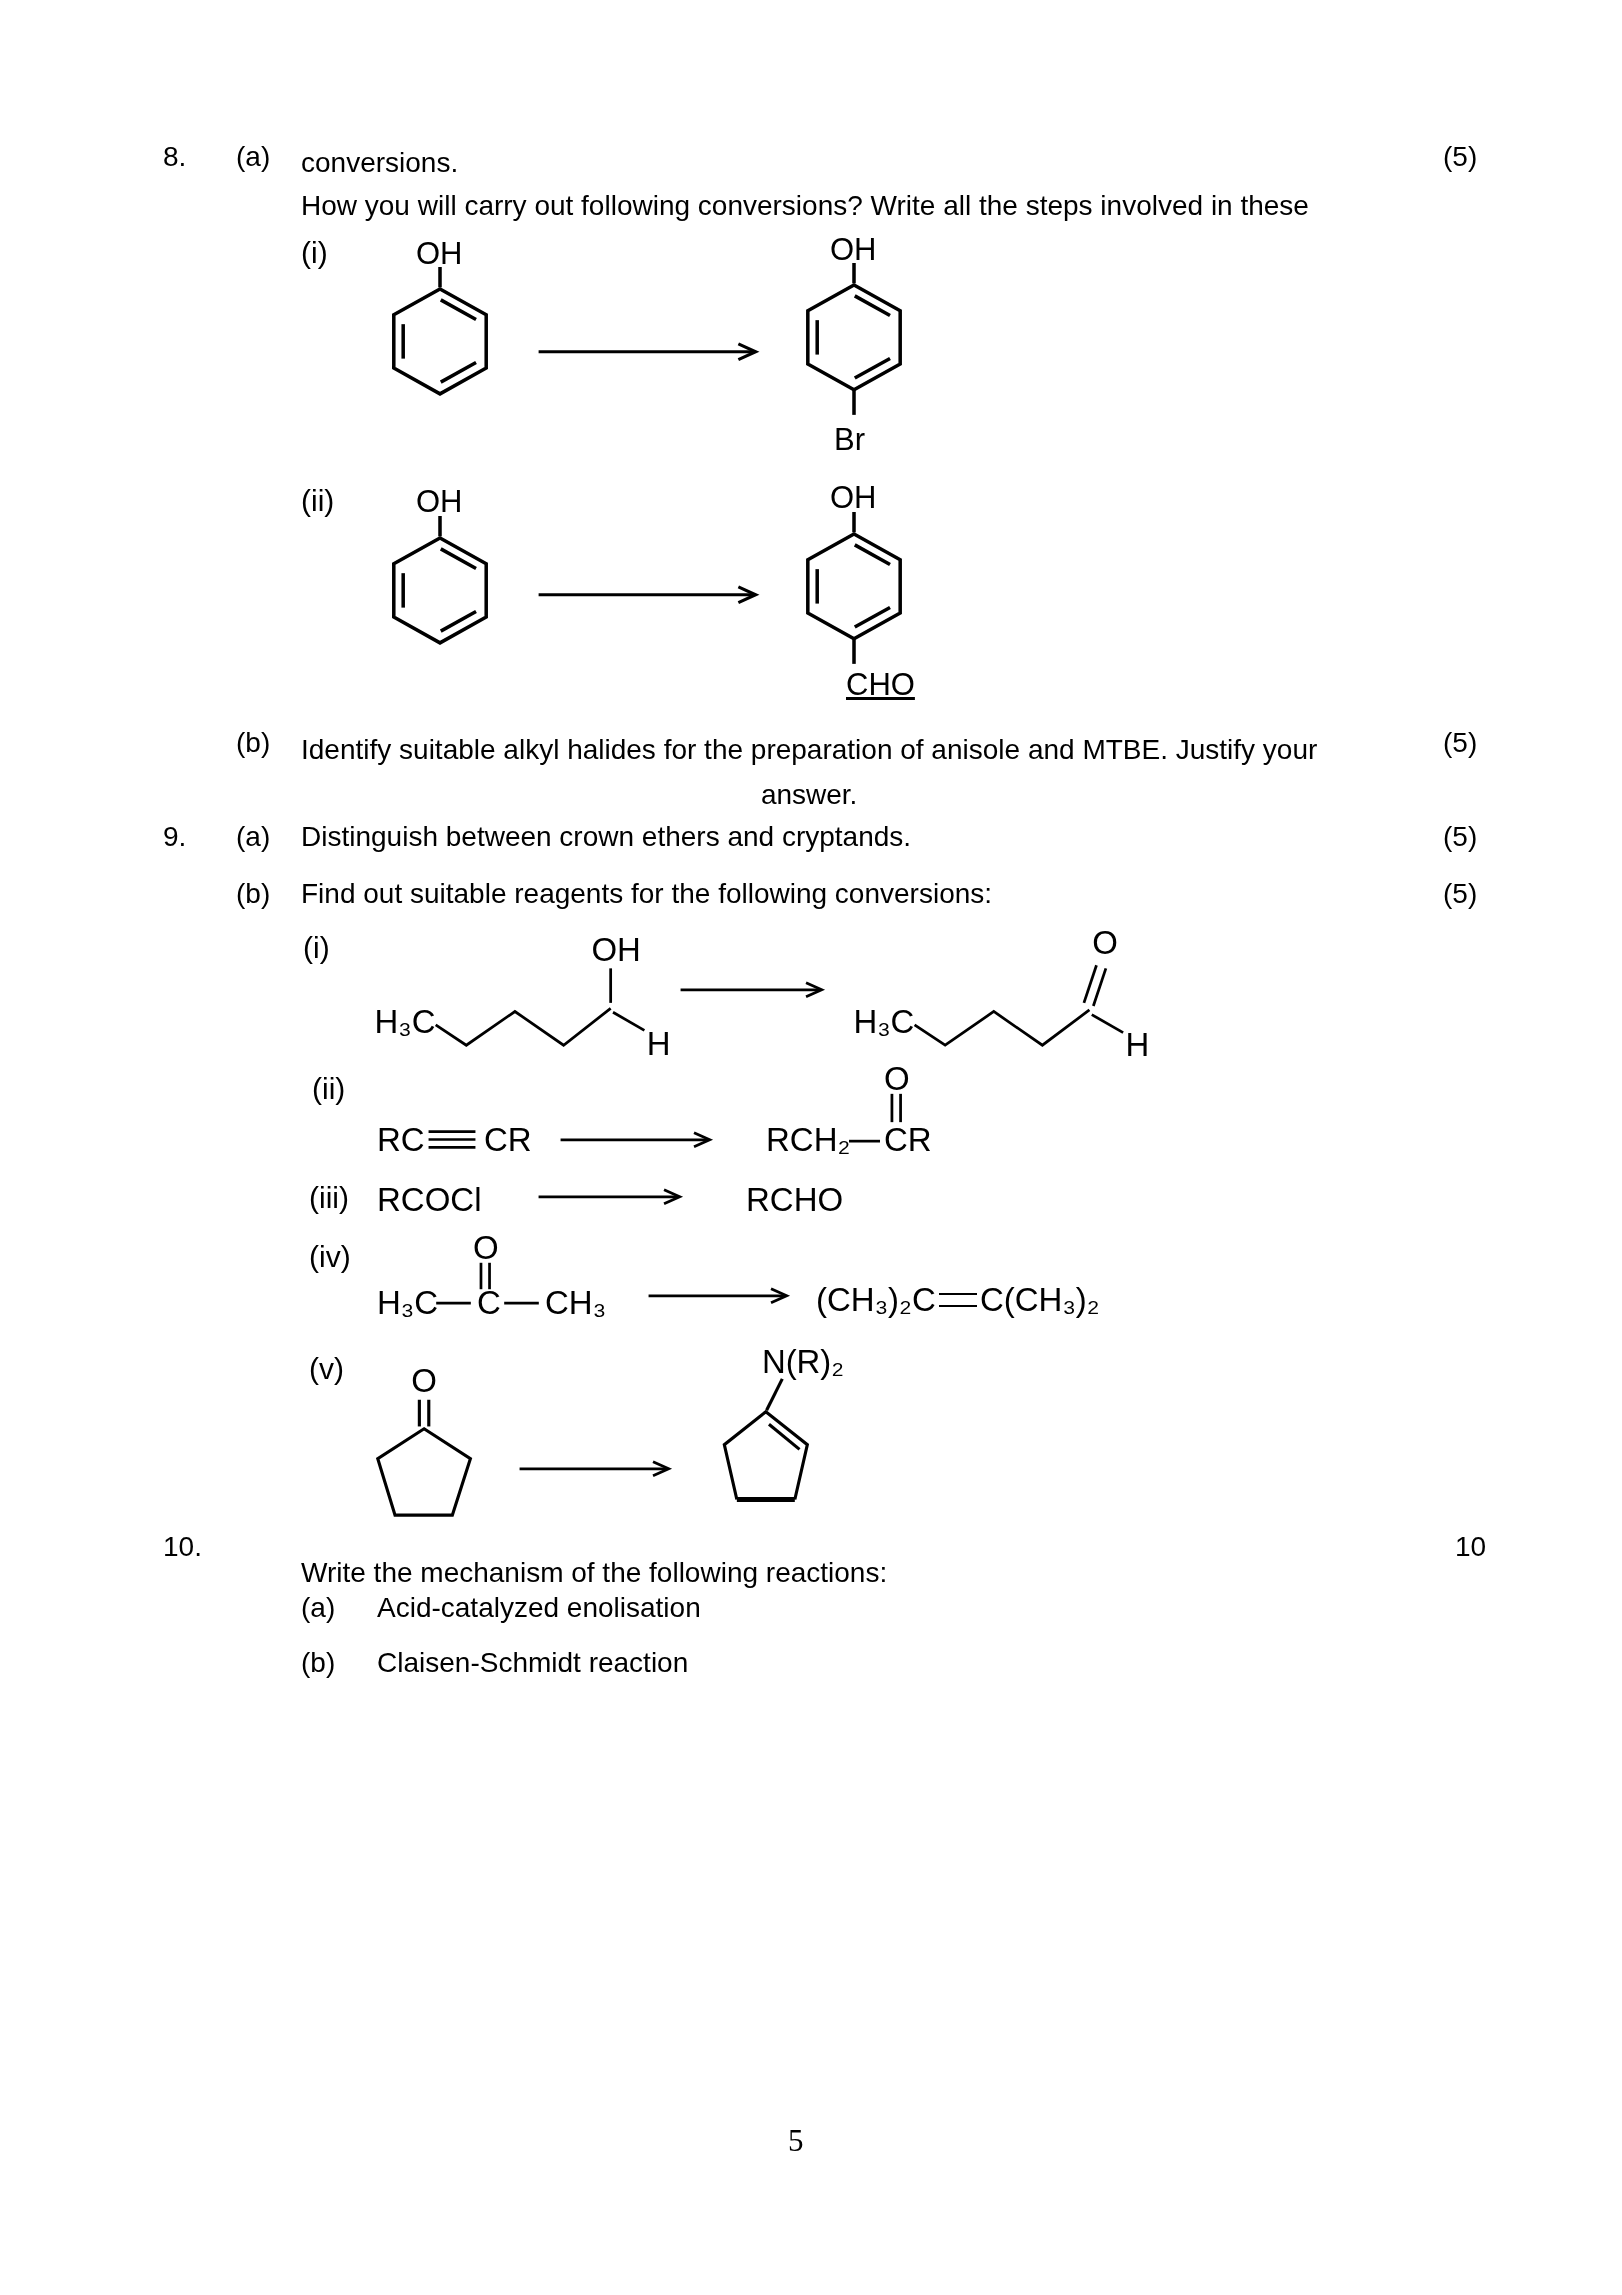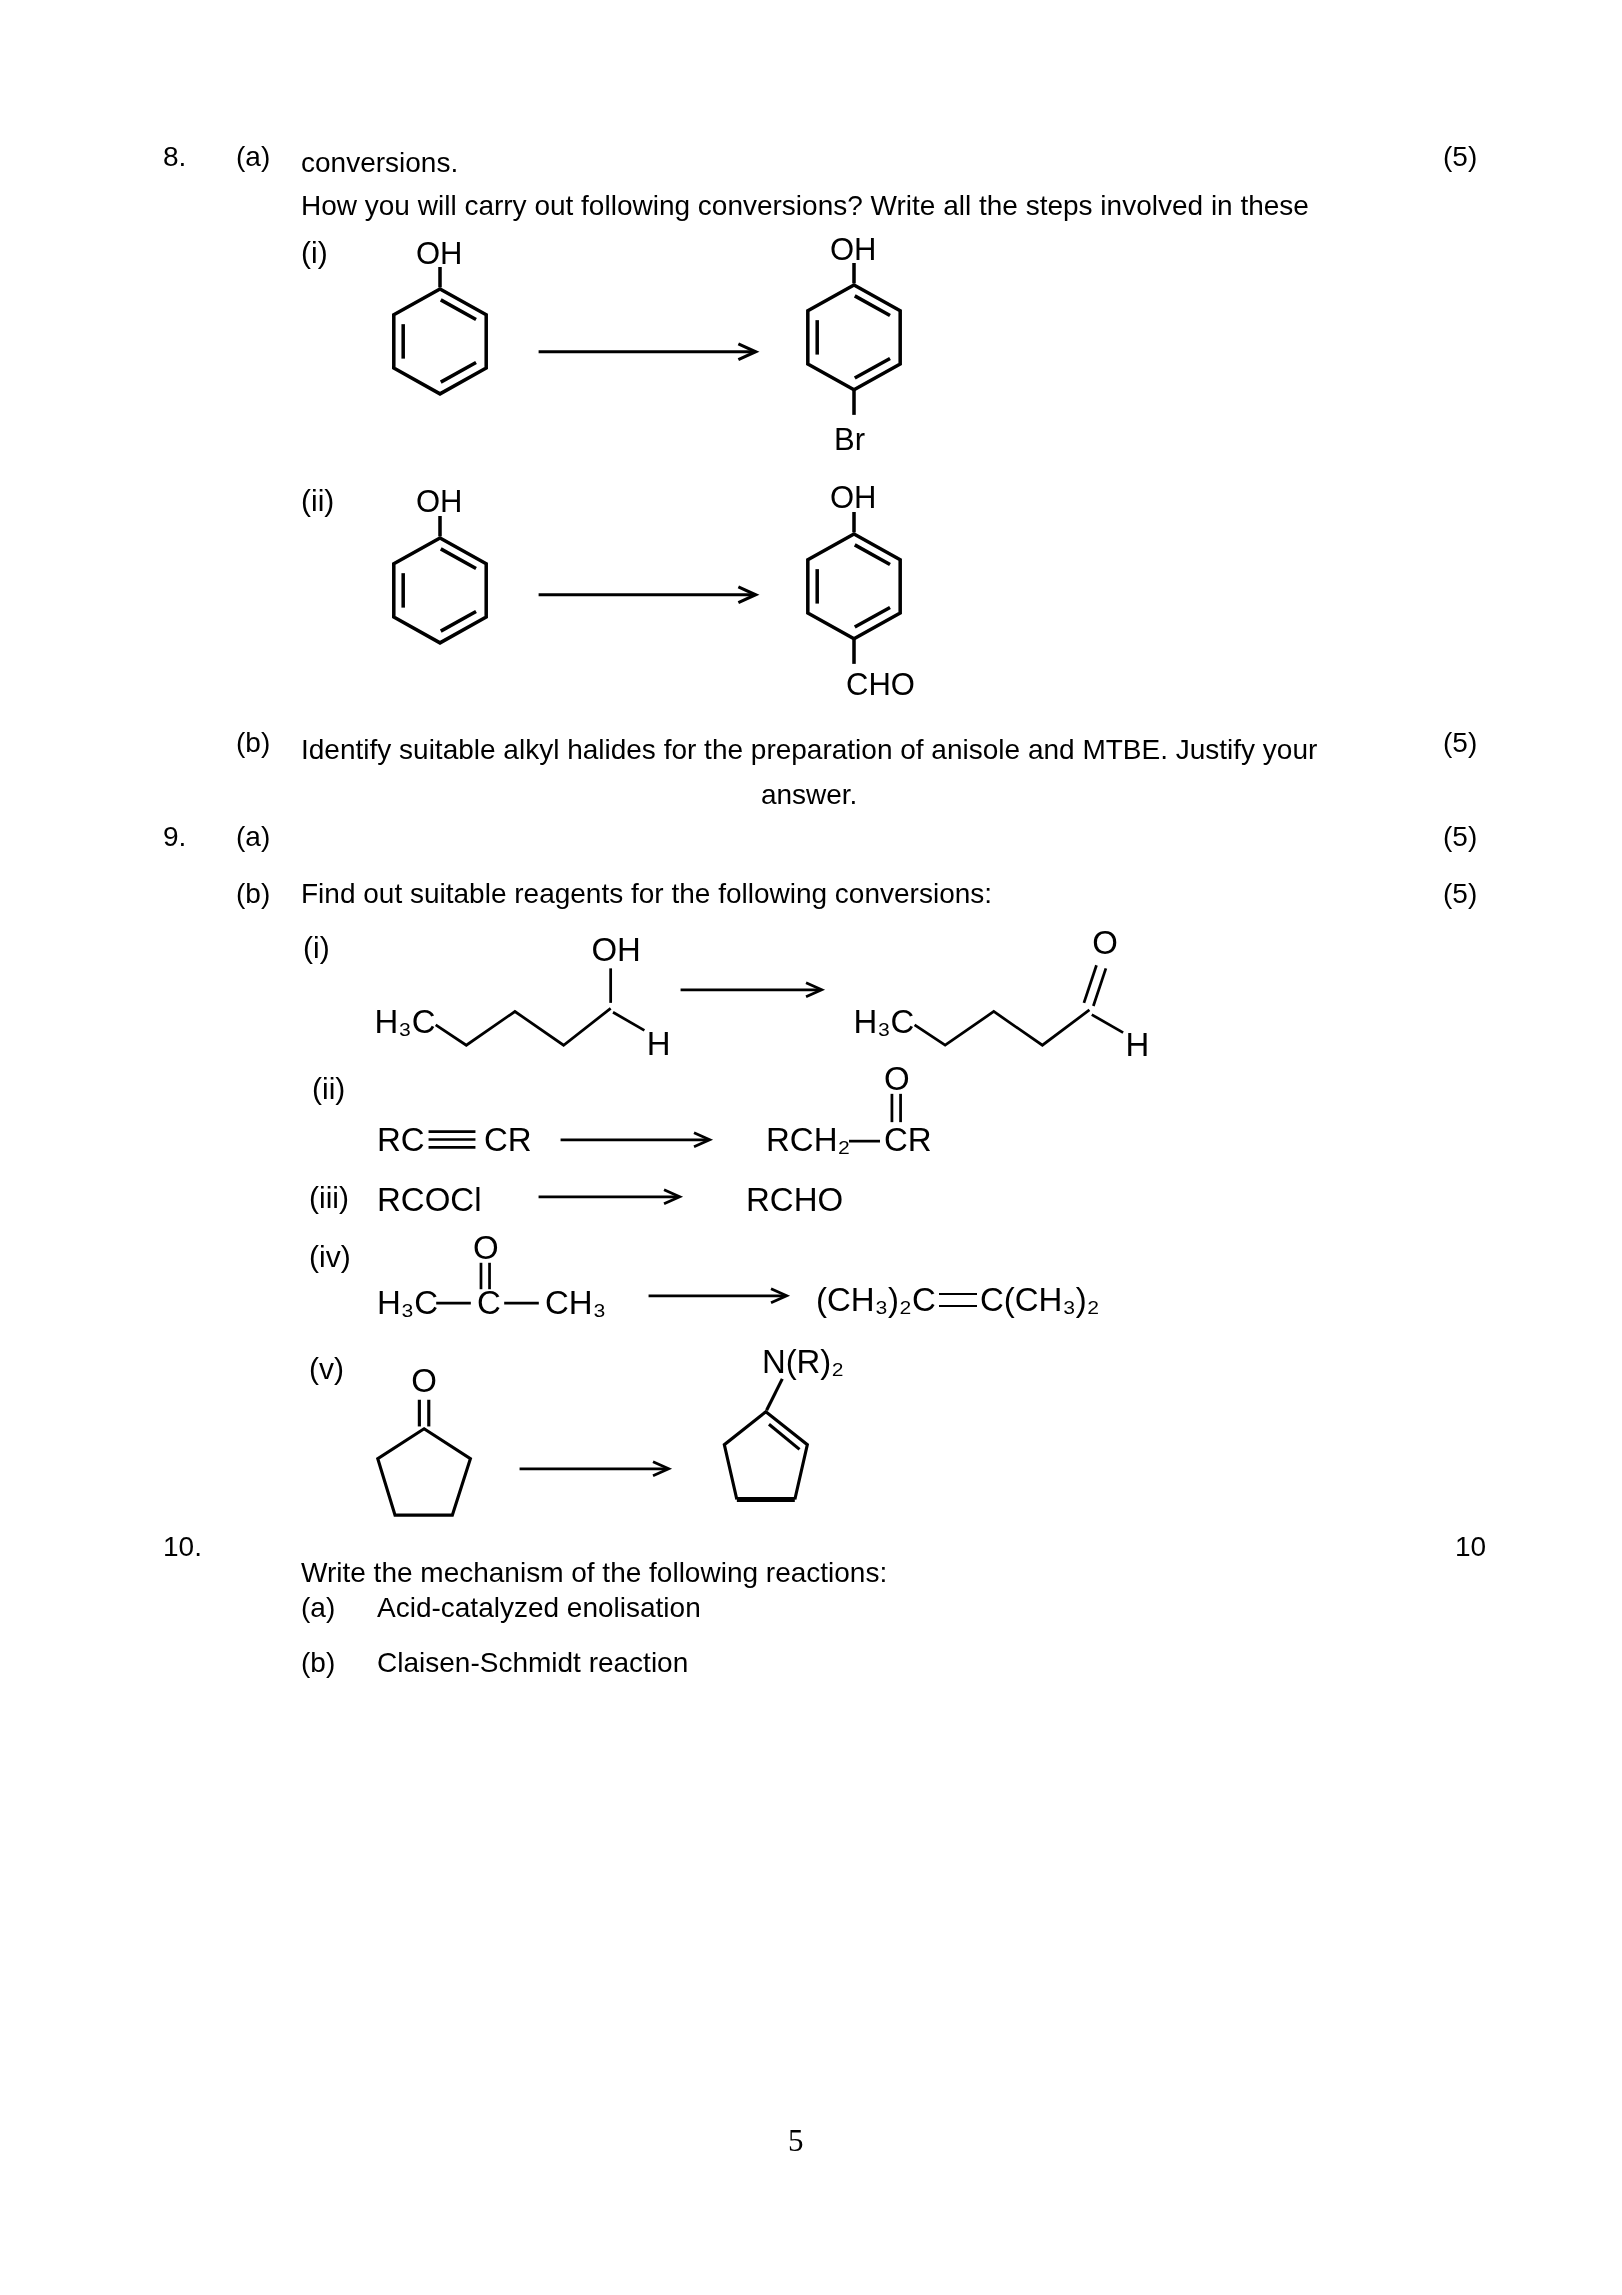"CHO" span.t { text-decoration: none -> underline }
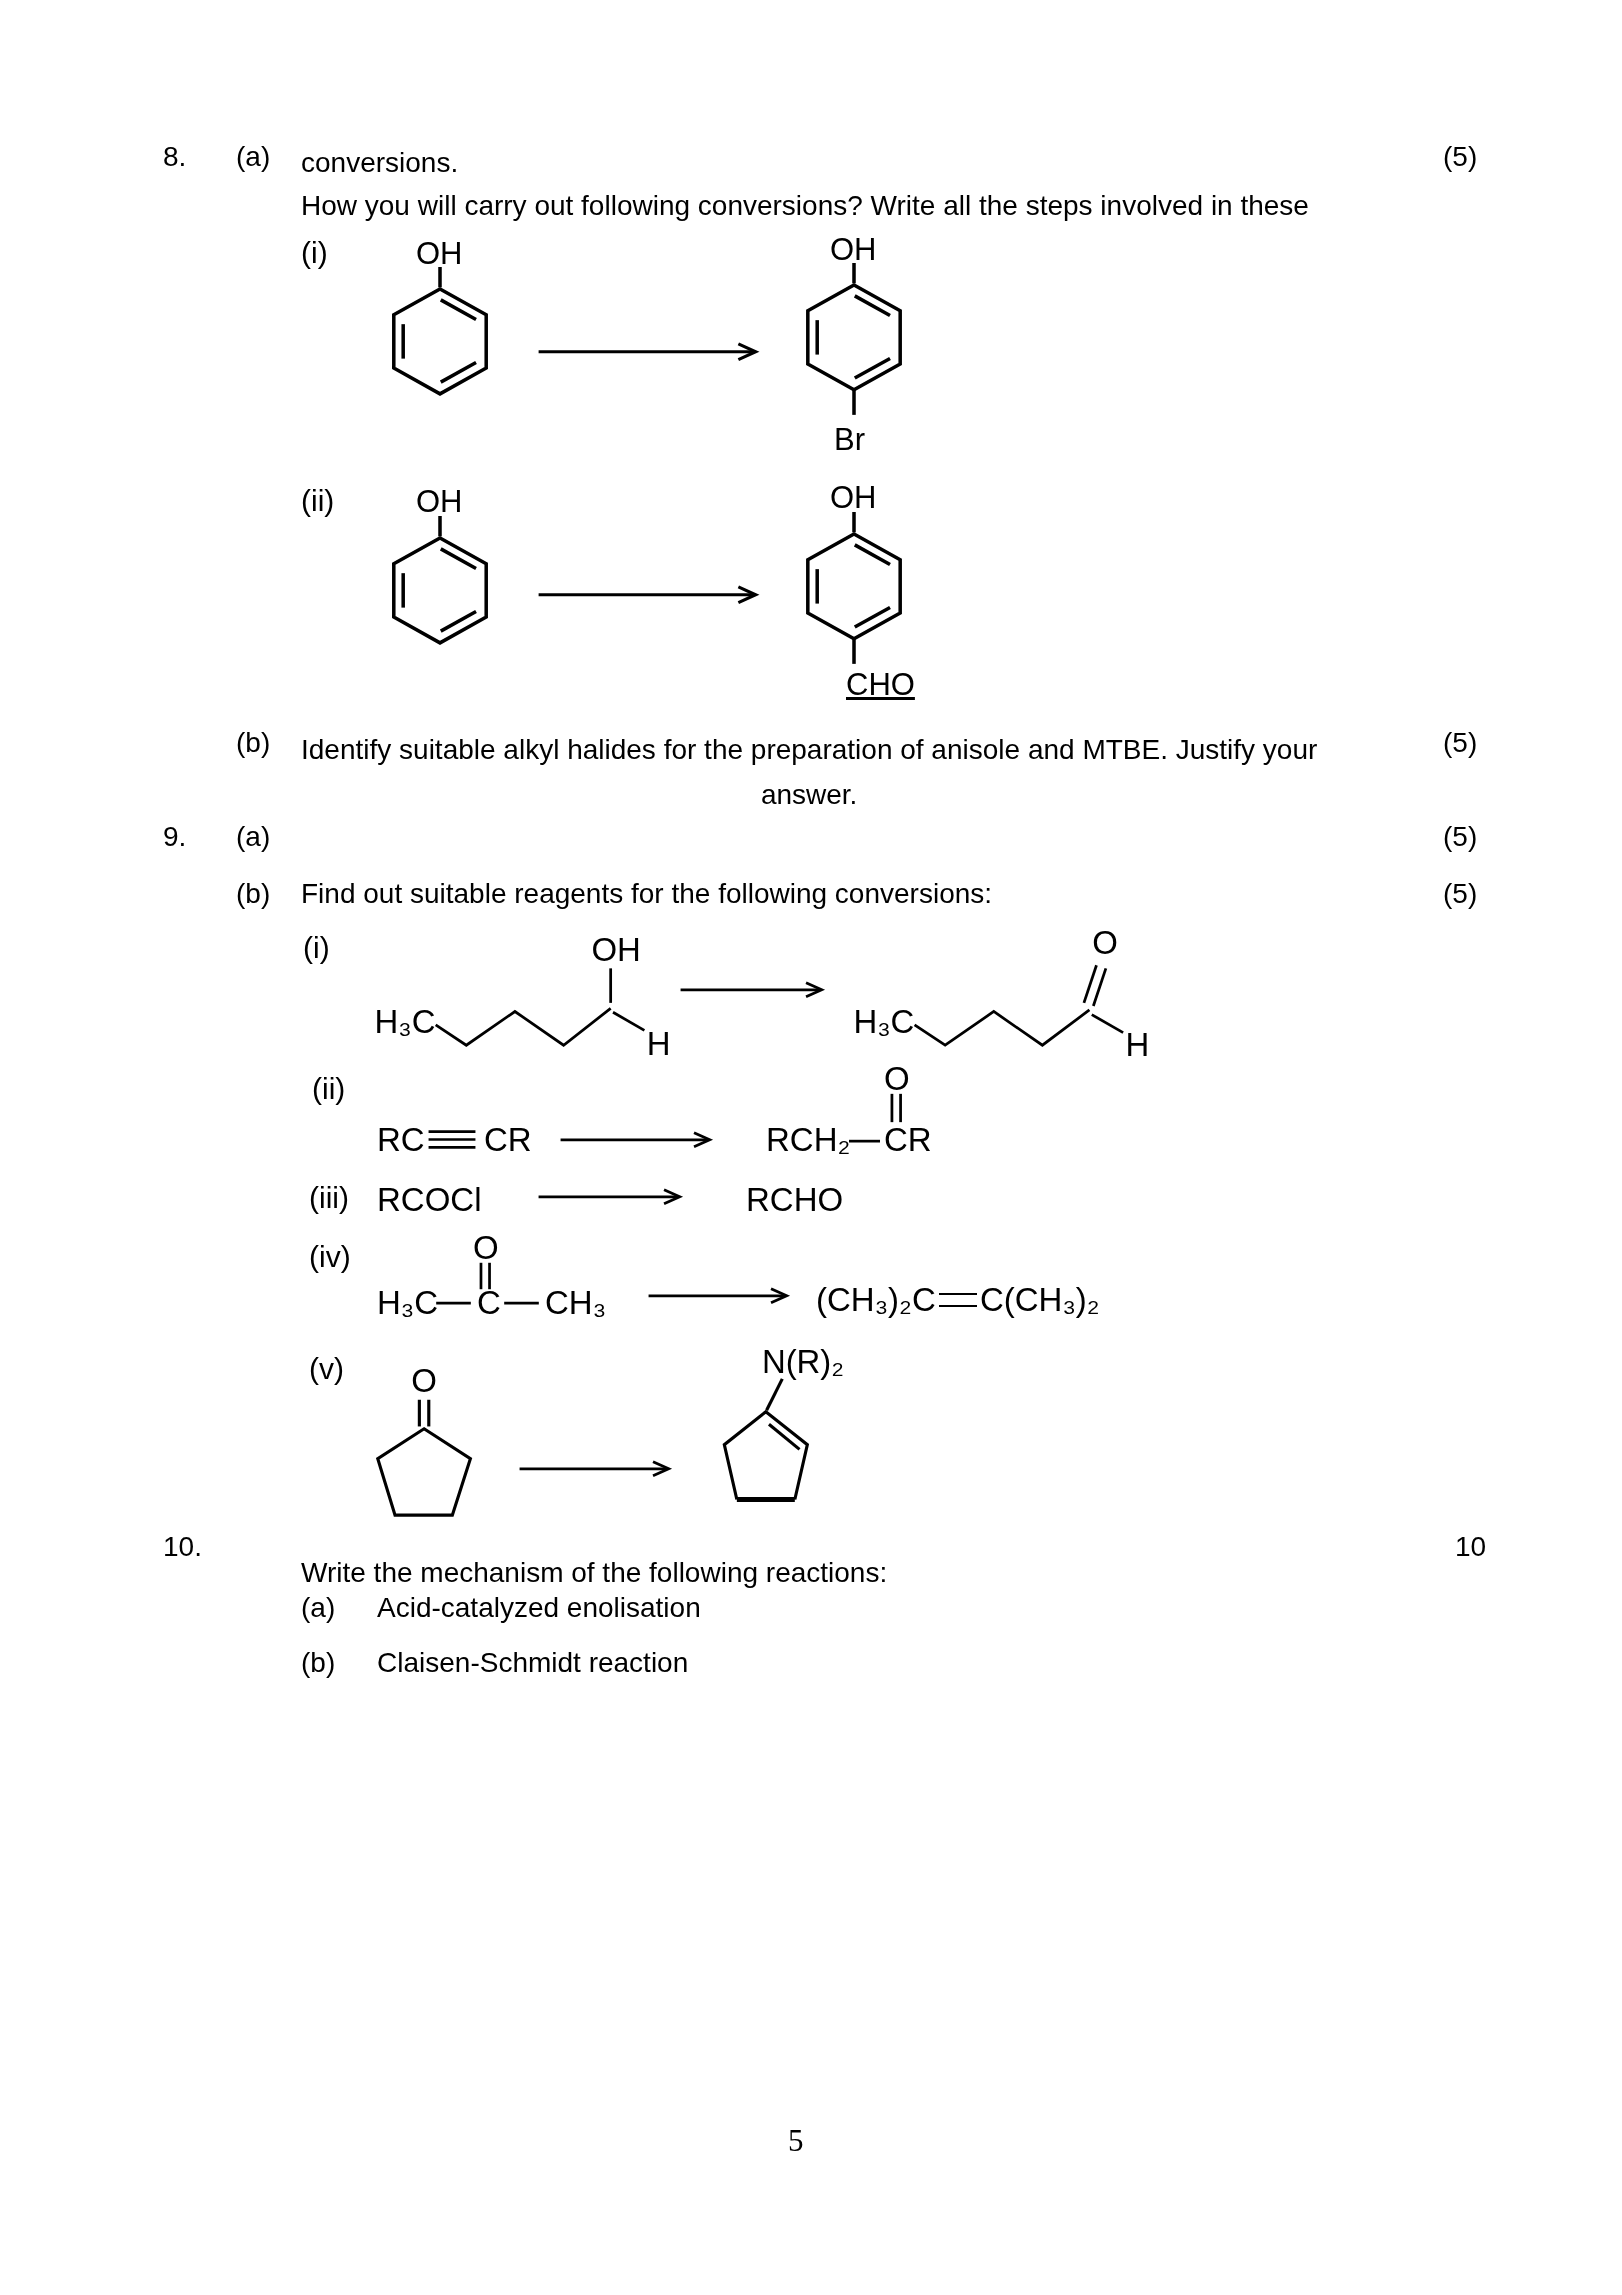"Distinguish between crown ethers and" span.t { html: none -> <span>Distinguish between crown ethers and cryptands.</span> }
